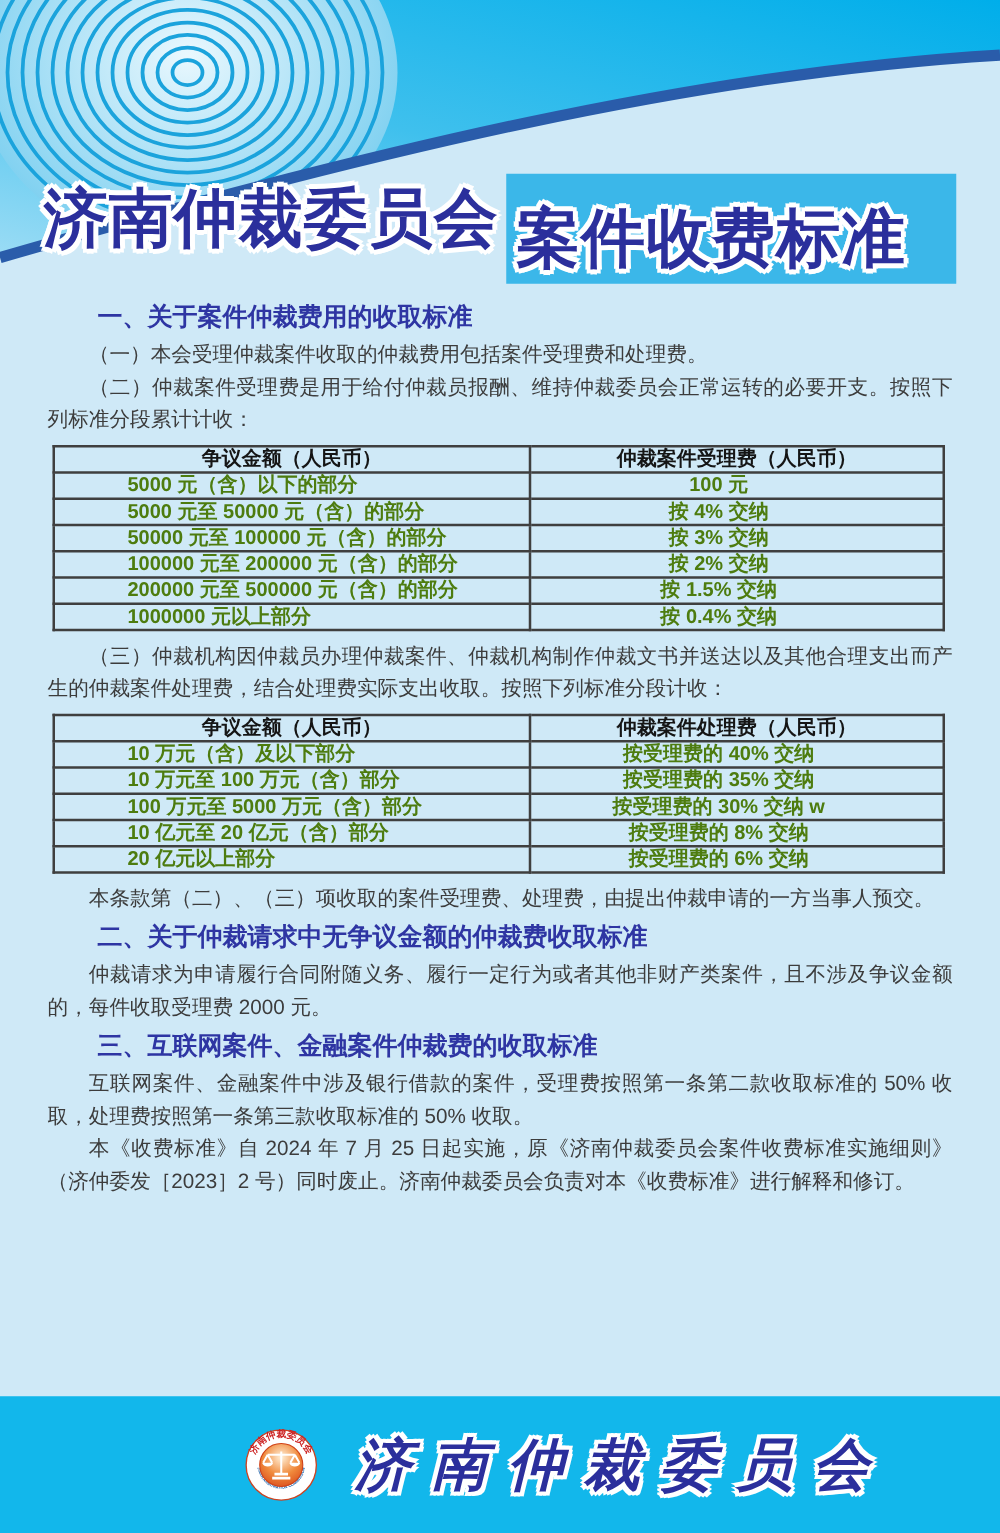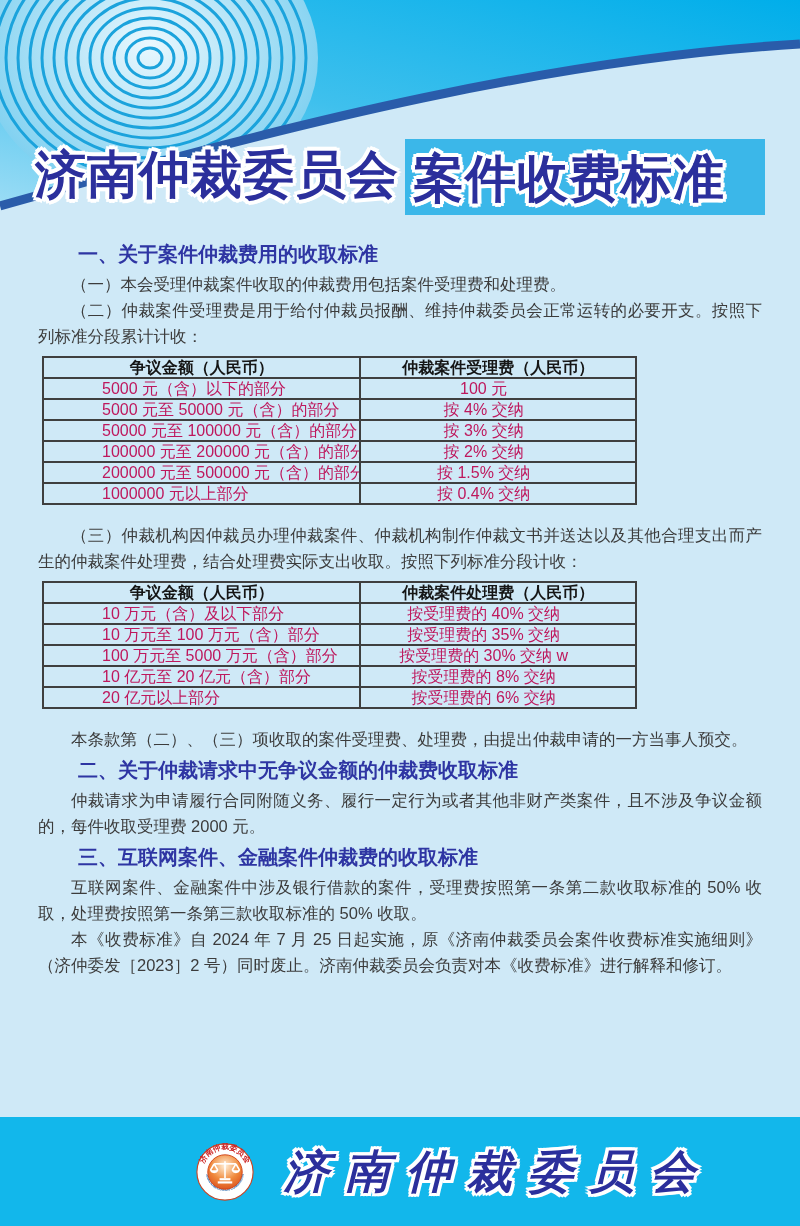"案件收费标准" .title-right { padding: 4px 40px 0 8px -> 16px 40px 0 8px }
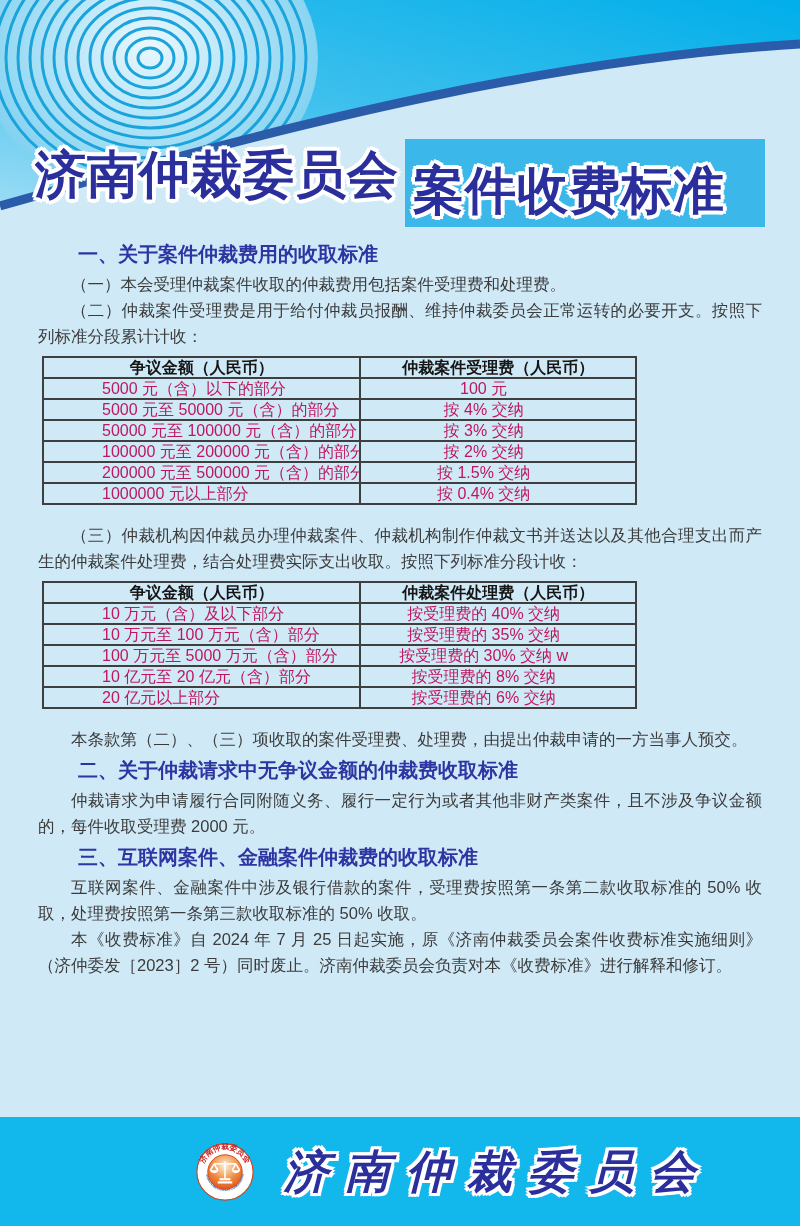"争议金额（人民币）" table.fee-table { margin: 7px 0 17px 4px -> 7px 0 7px 4px; width: 595px -> 714px }
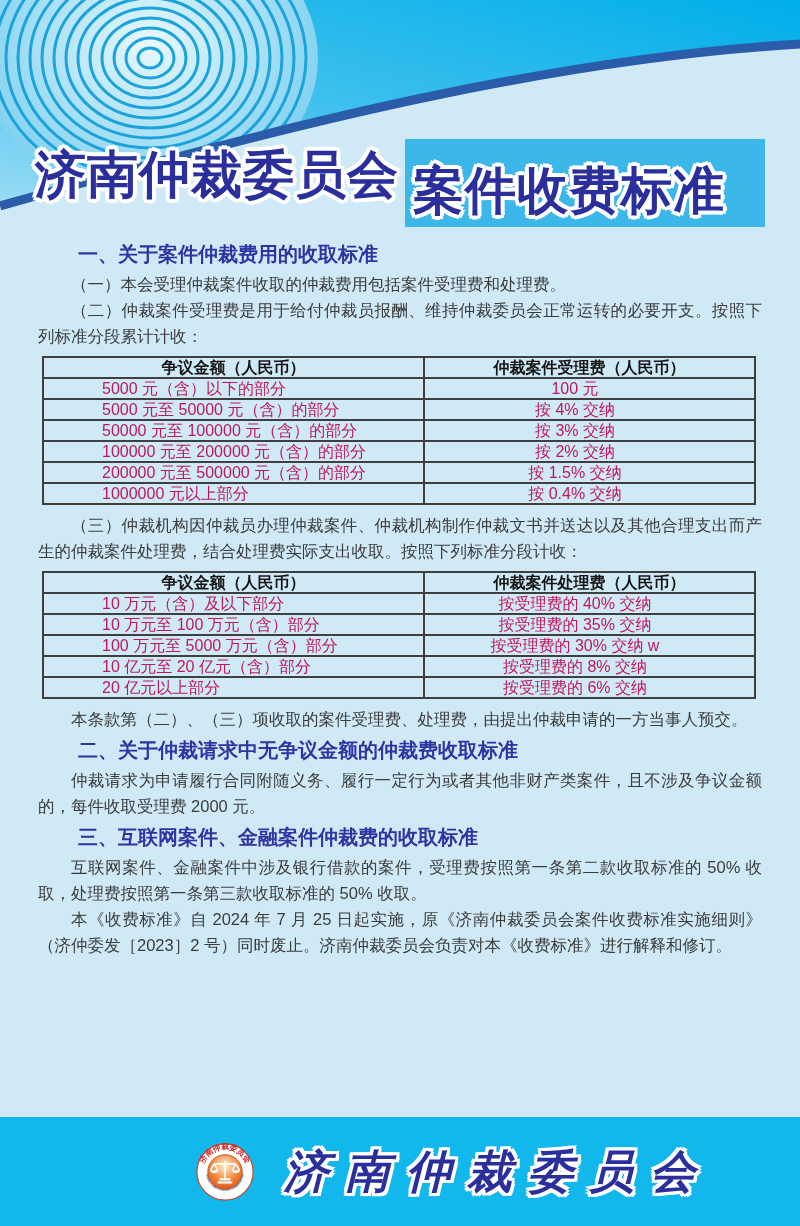"5000 元（含）以下的部分" table.fee-table th, table.fee-table td { color: #be185d -> #4d7c0f; font-weight: none -> bold }
